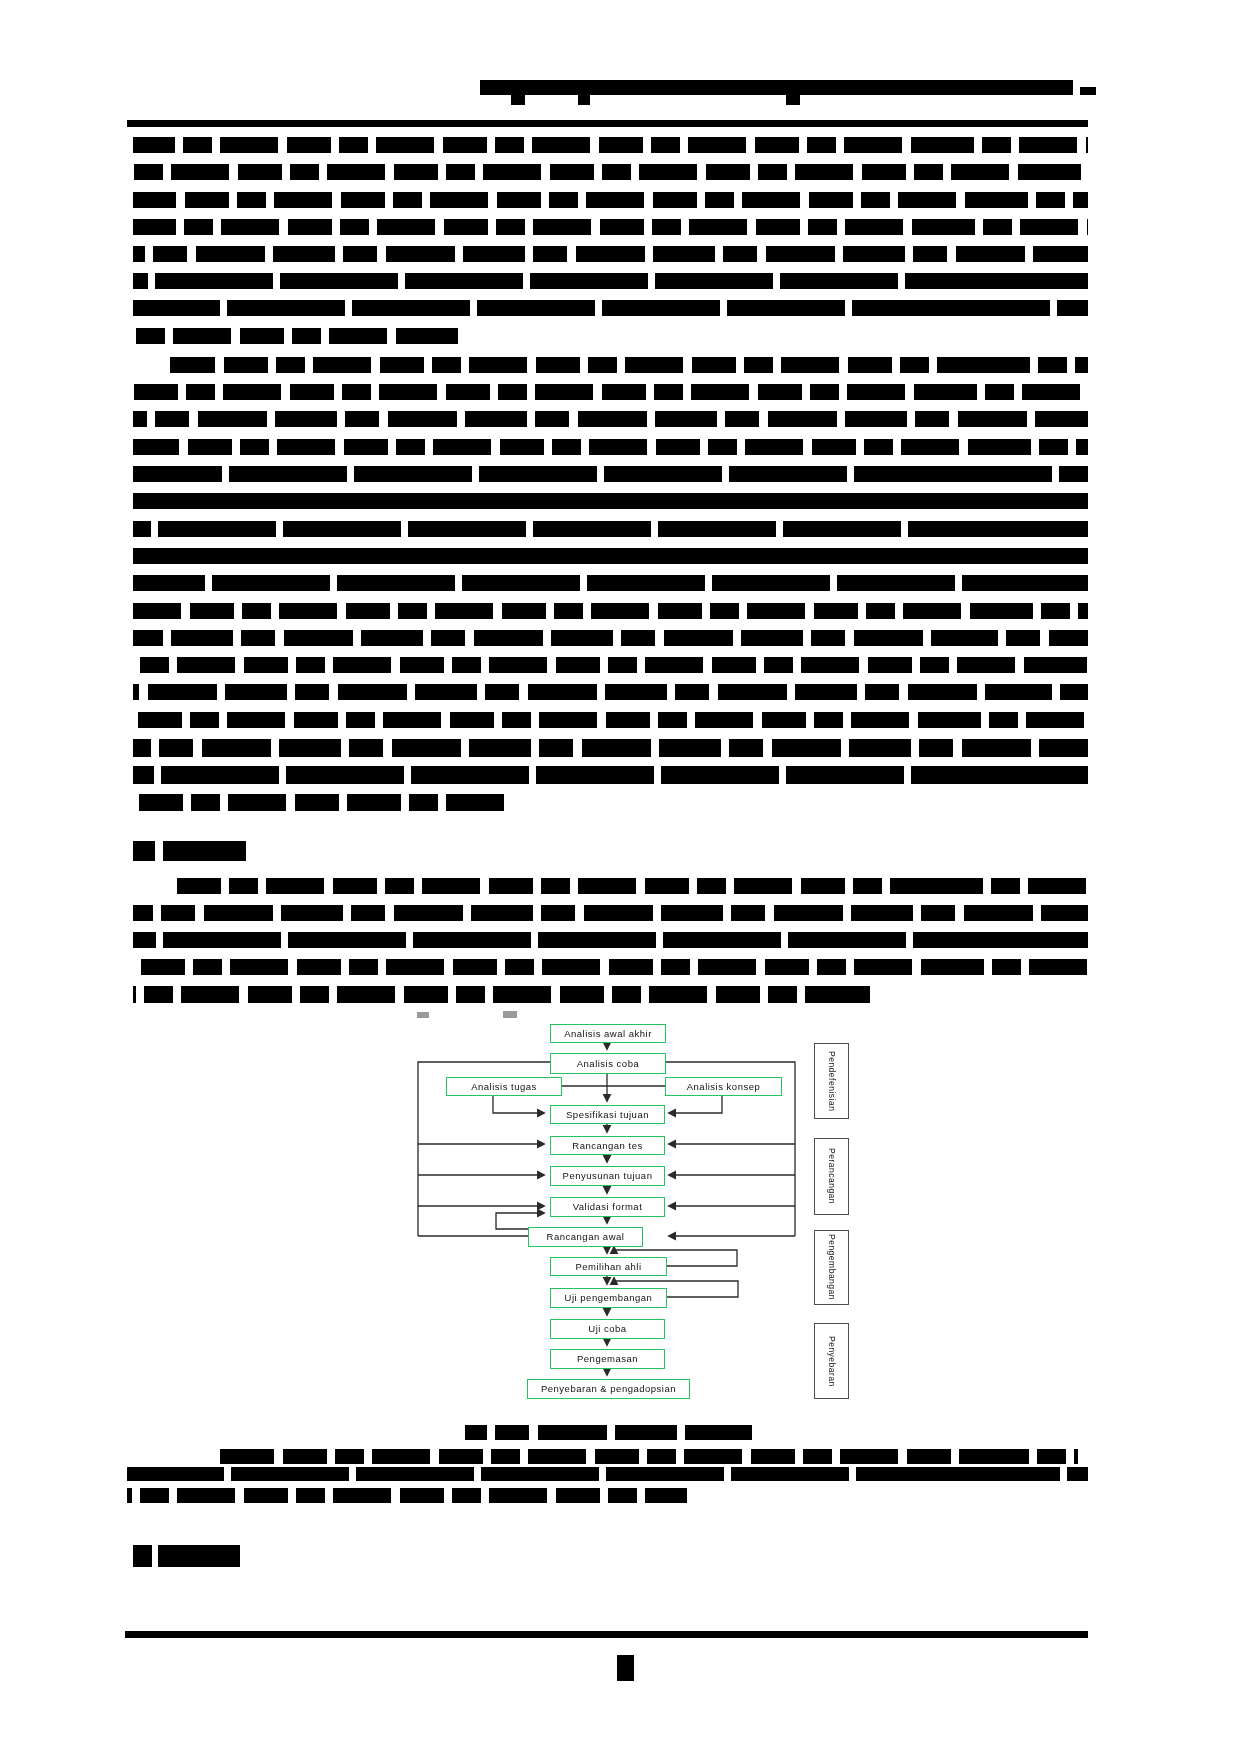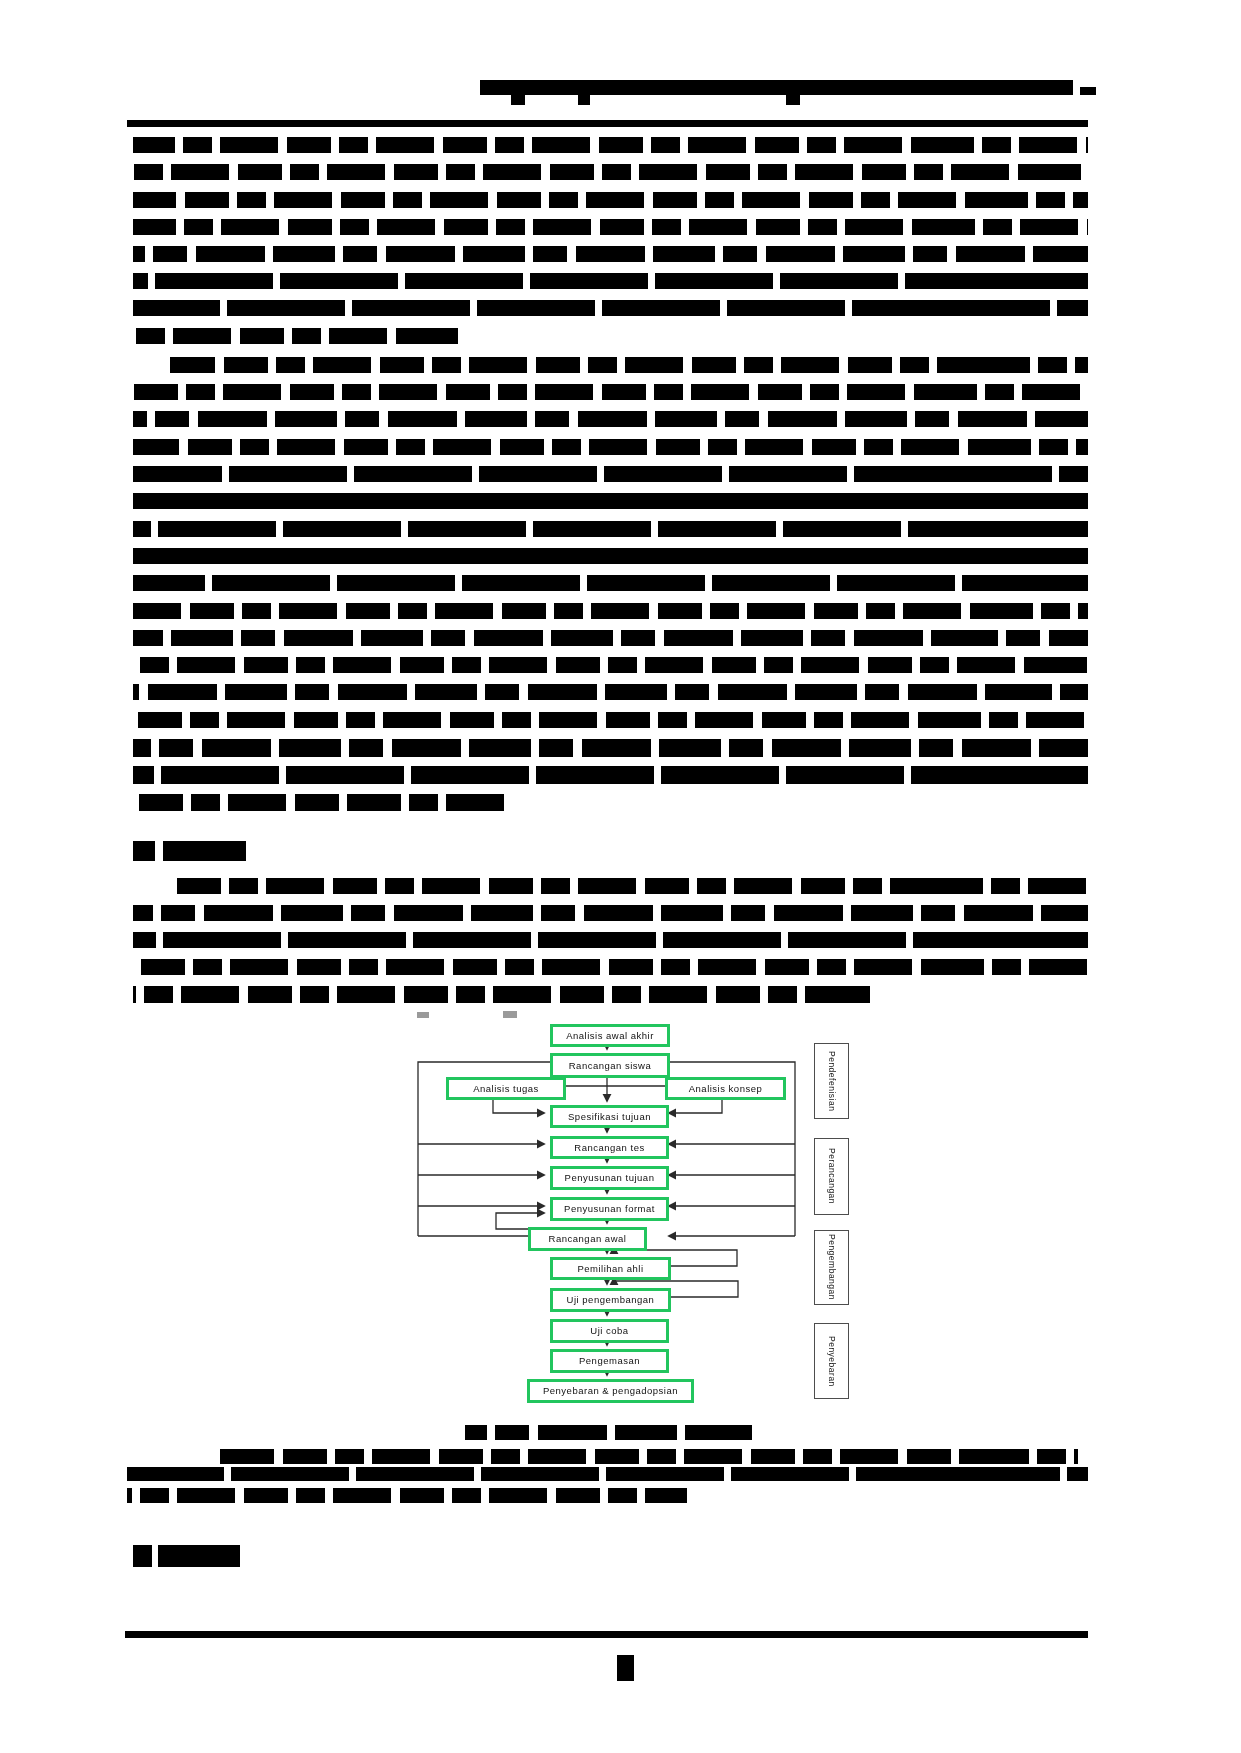"Analisis awal akhir" .fc-box { border: 3px solid #22c55e -> 1px solid #22c55e }
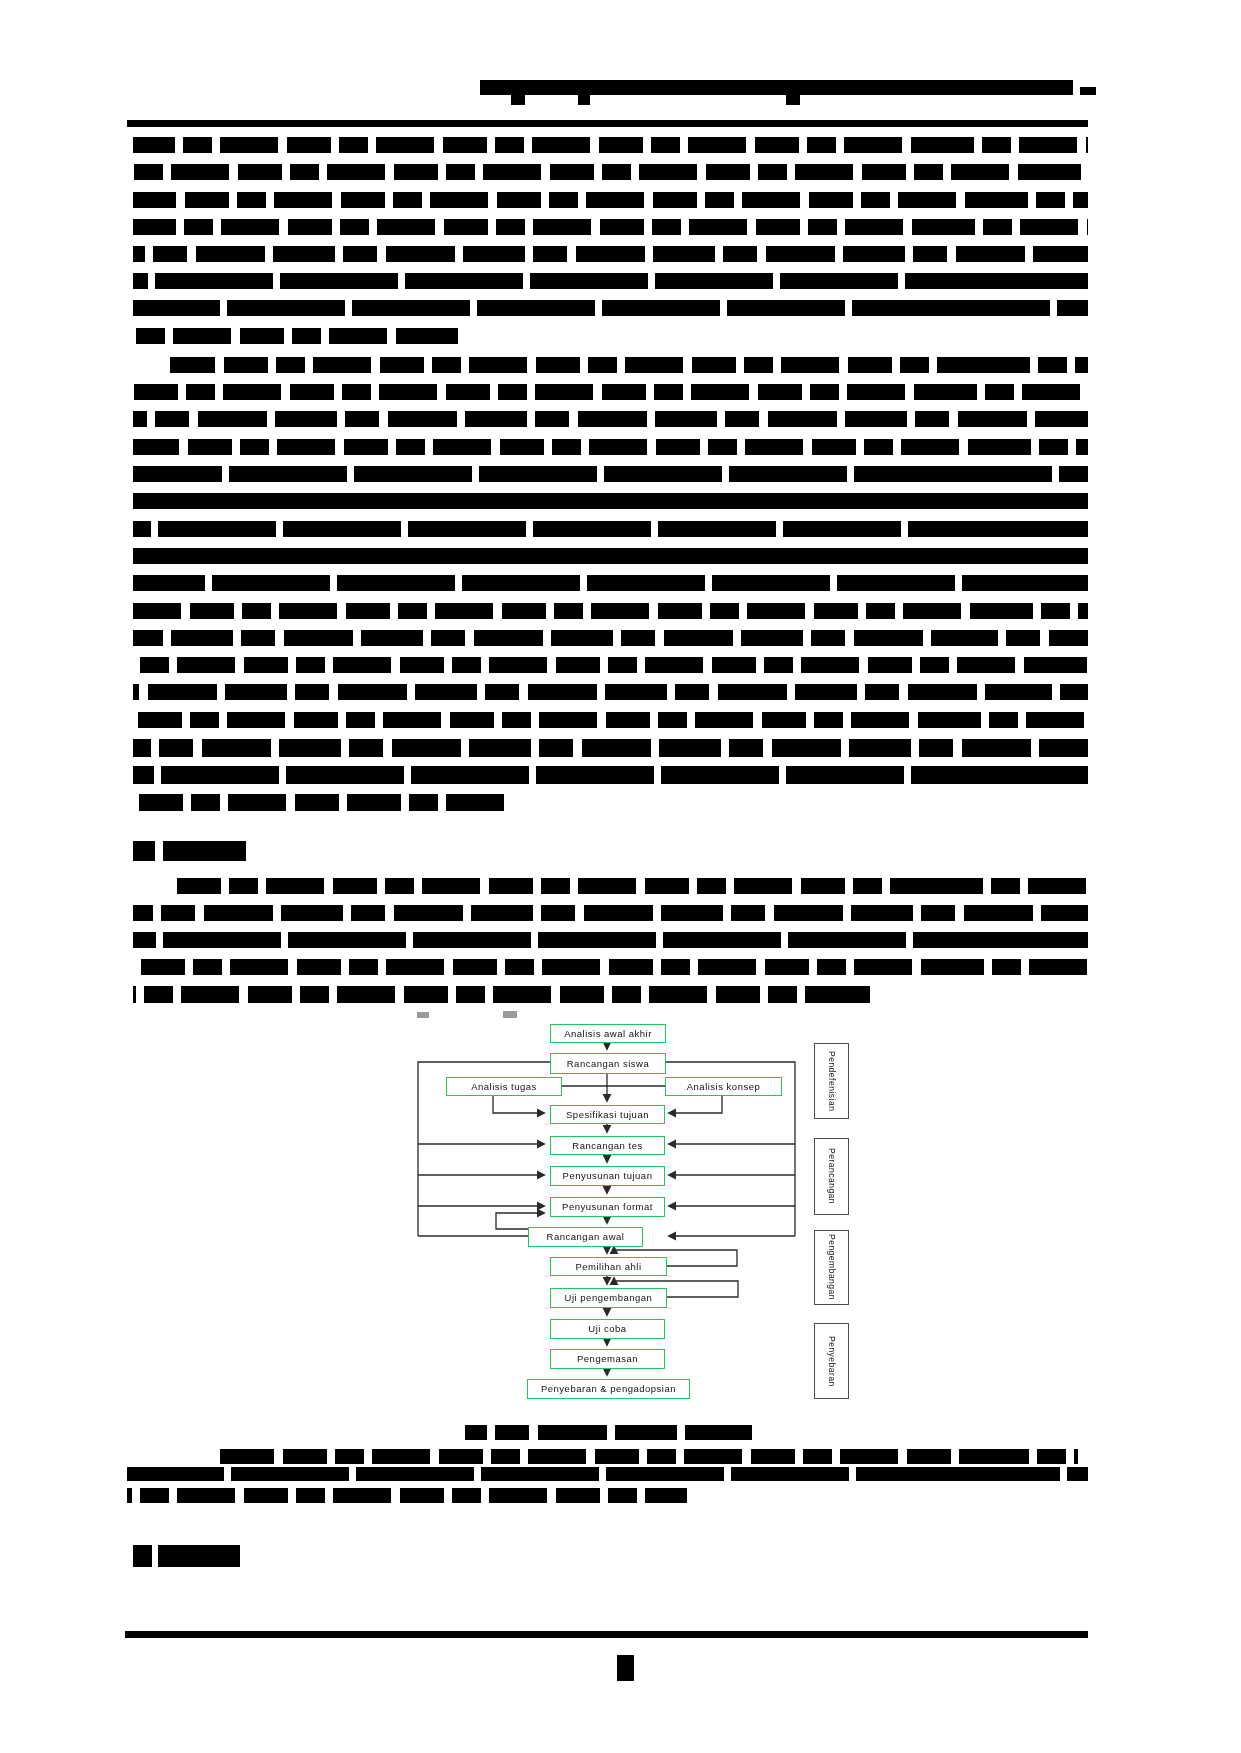"Rancangan siswa" div.fc-box { text: Rancangan siswa -> Analisis coba }
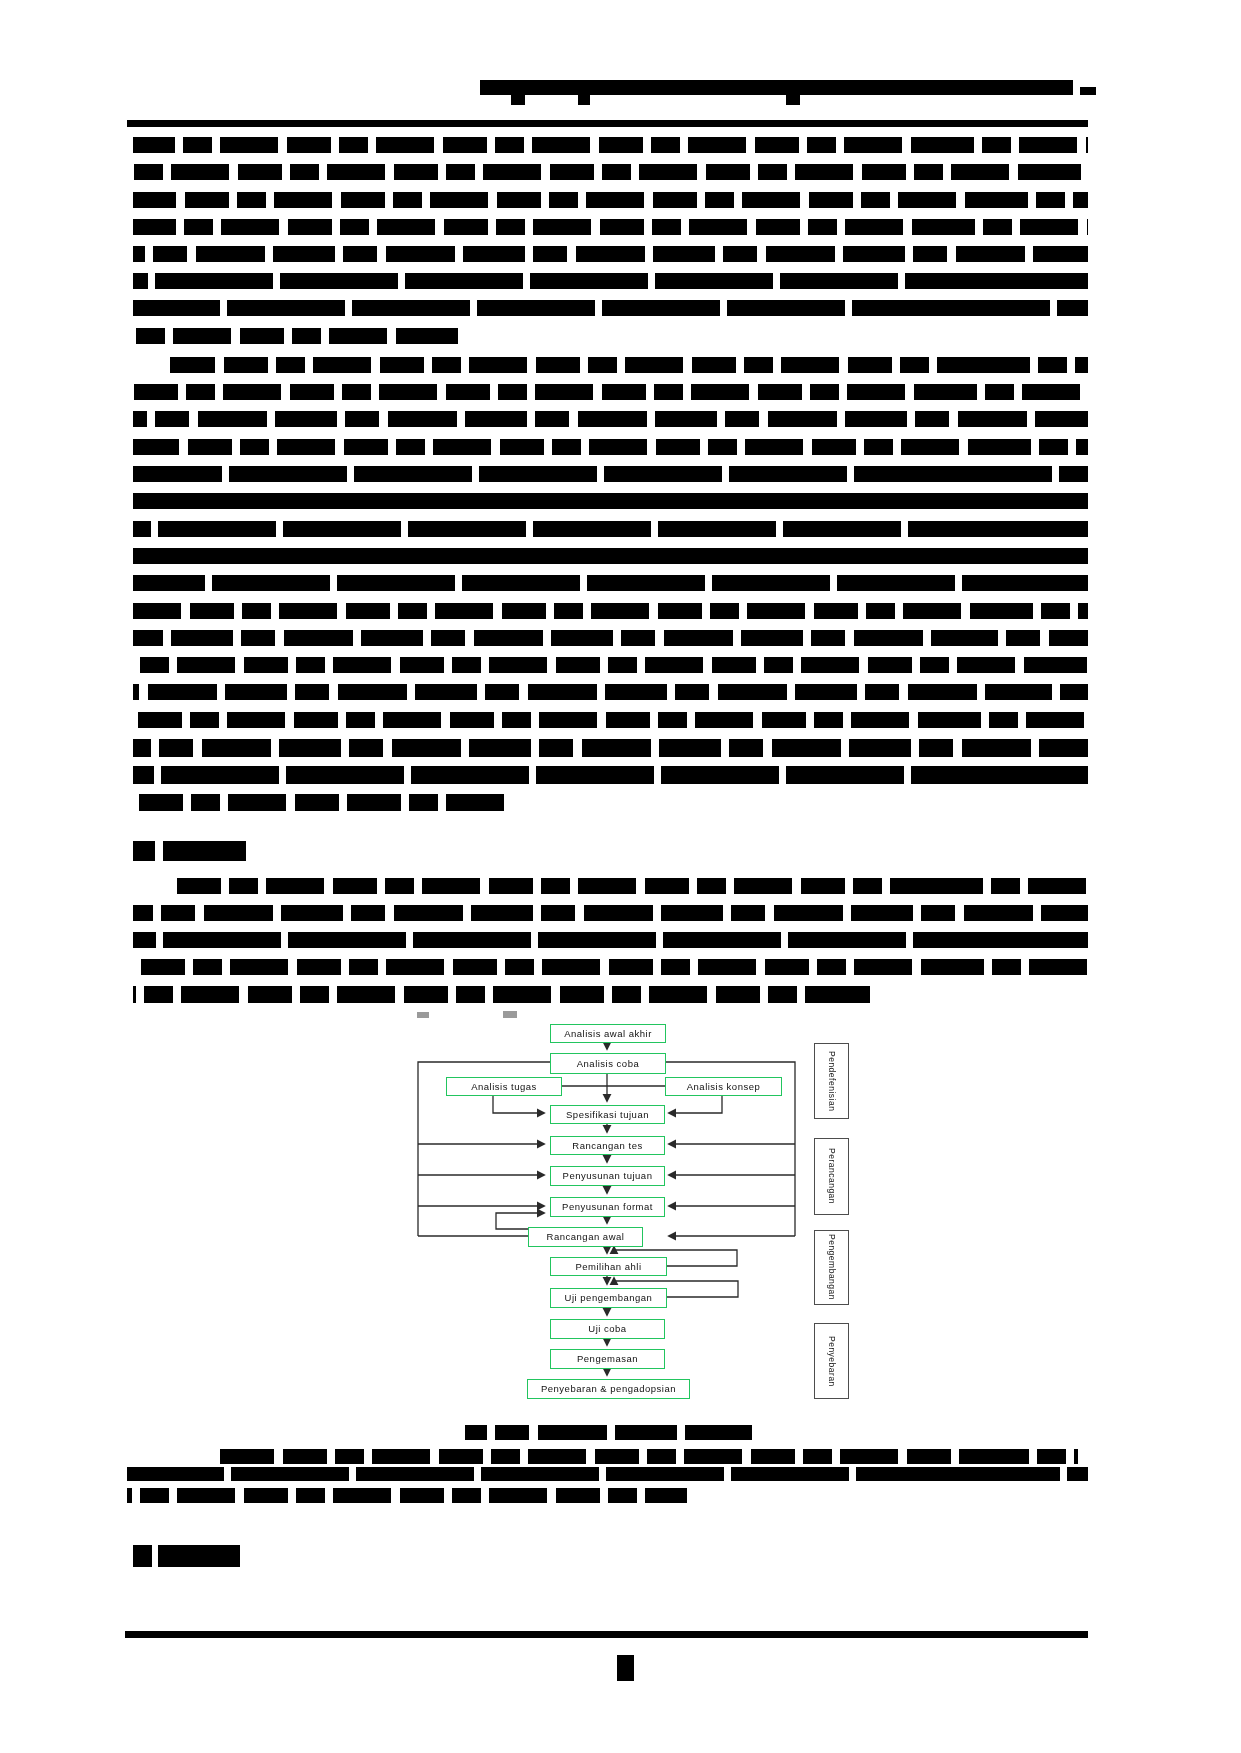"Penyusunan format" div.fc-box { text: Penyusunan -> Validasi }
